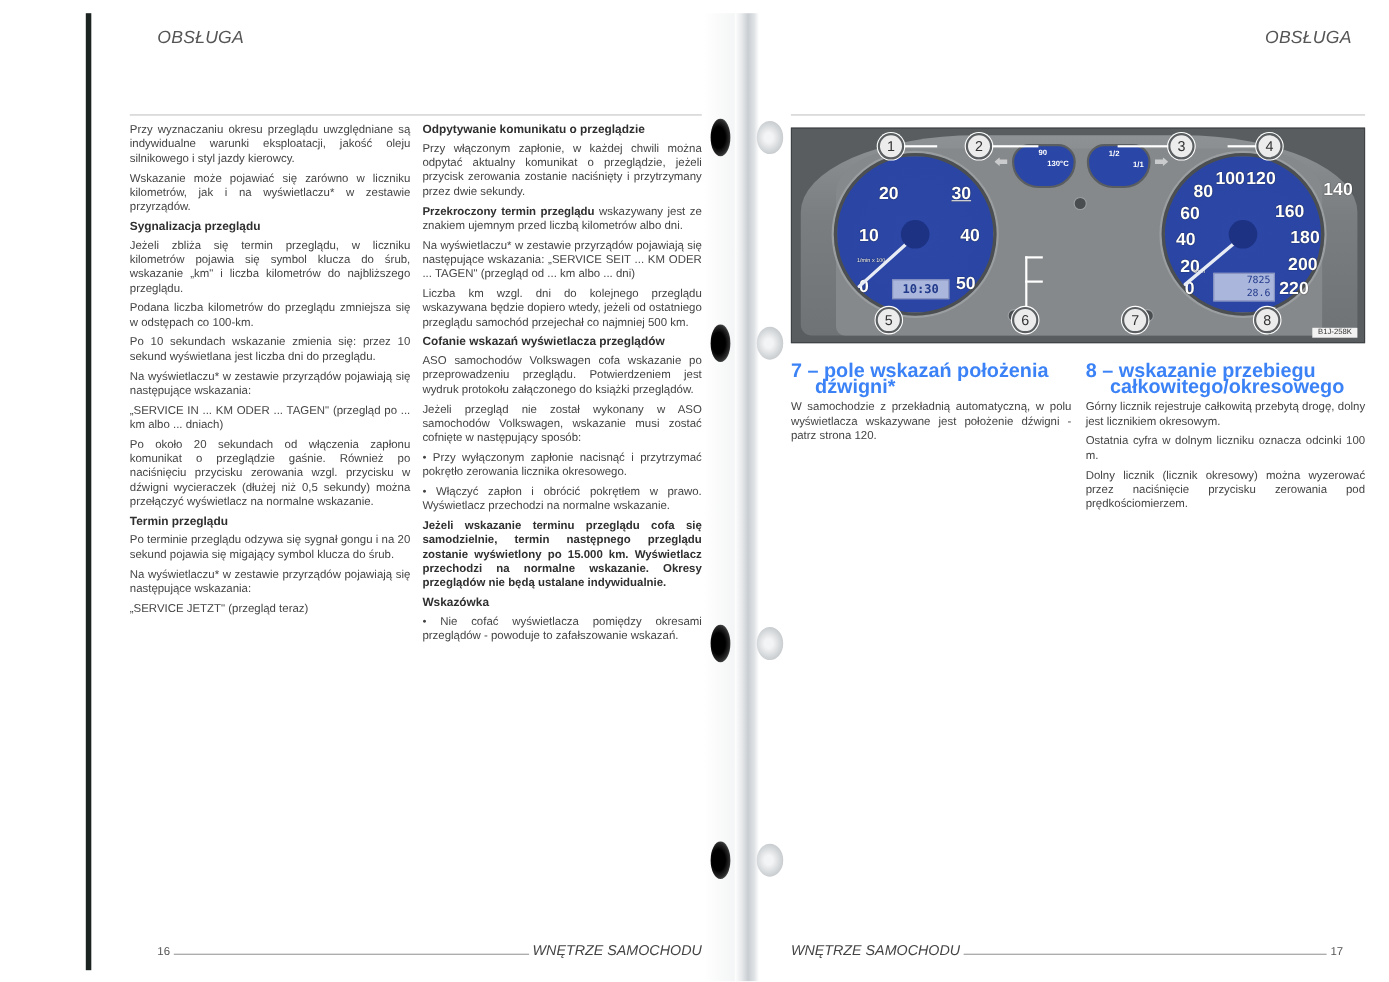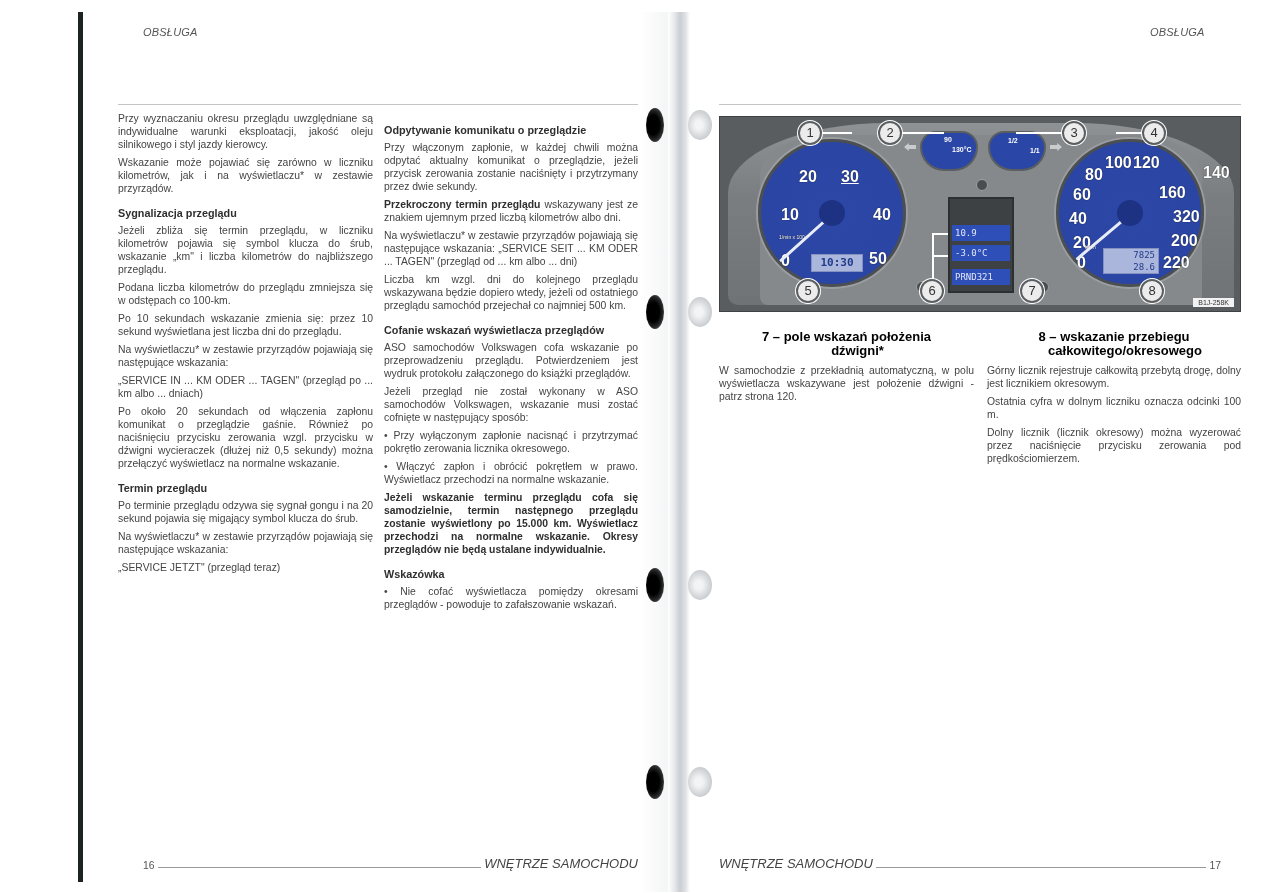"OBSŁUGA" .running-head { font-size: 11px -> 16px }
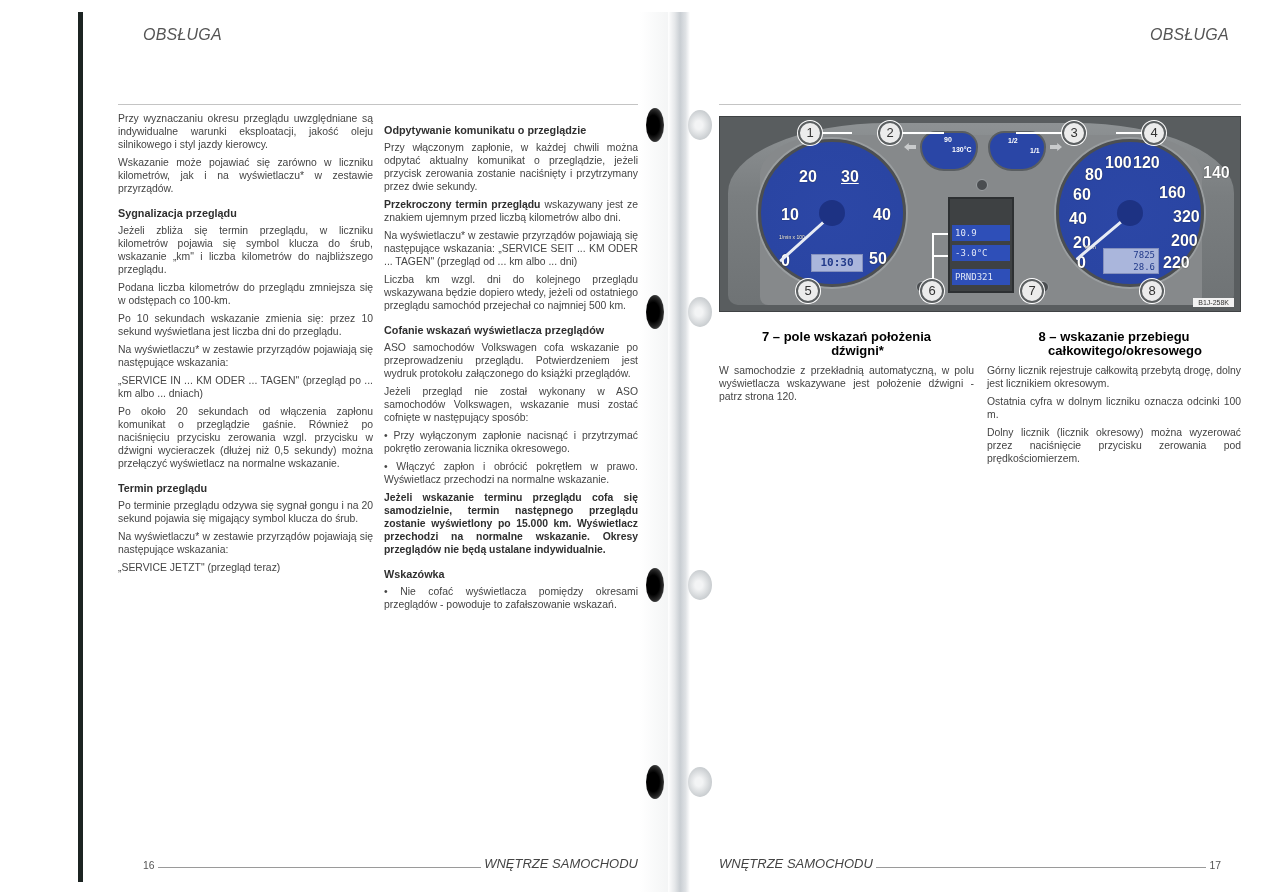"Odpytywanie komunikatu o przeglądzie" .col h3 { margin-top: 12px -> none }
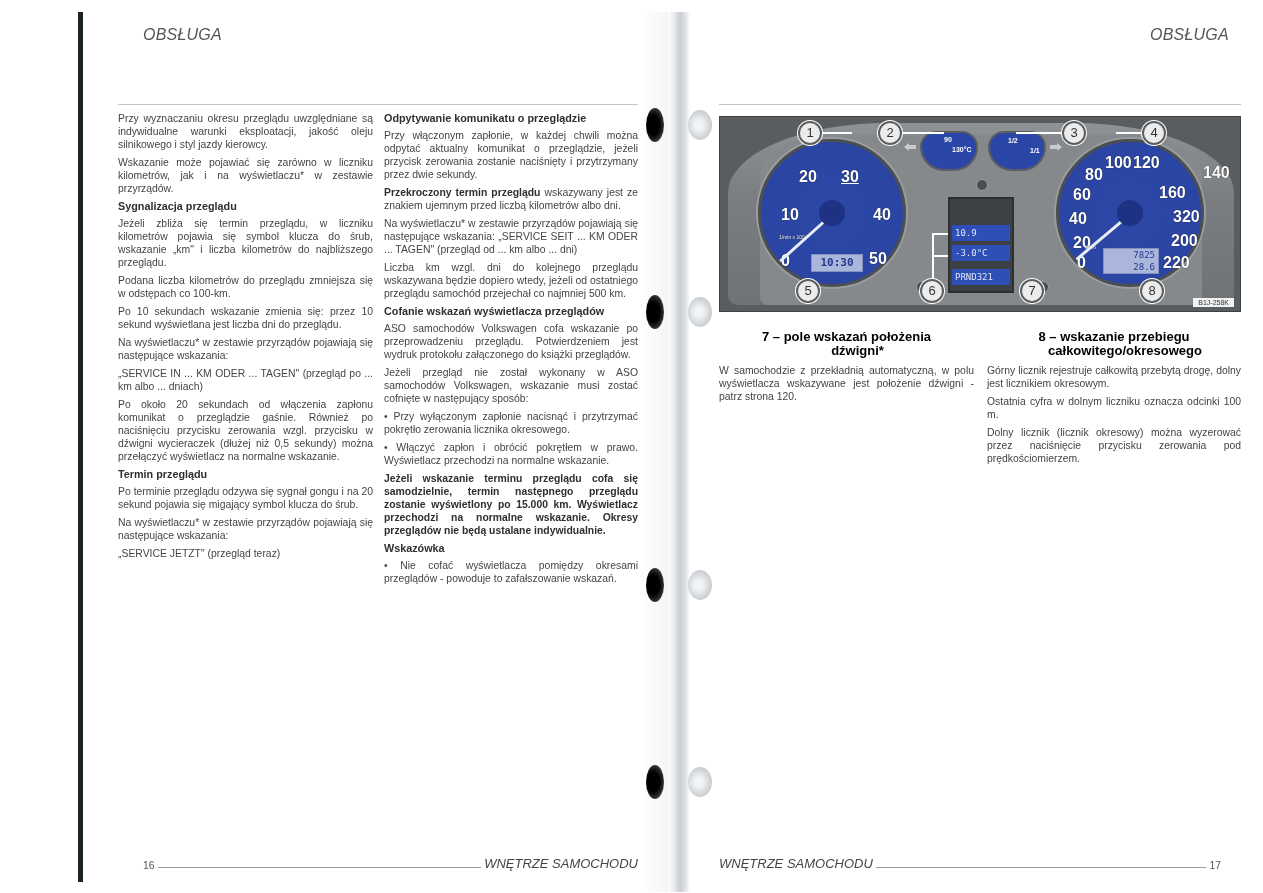"30" span.tick-label { left: 80px -> 104px }
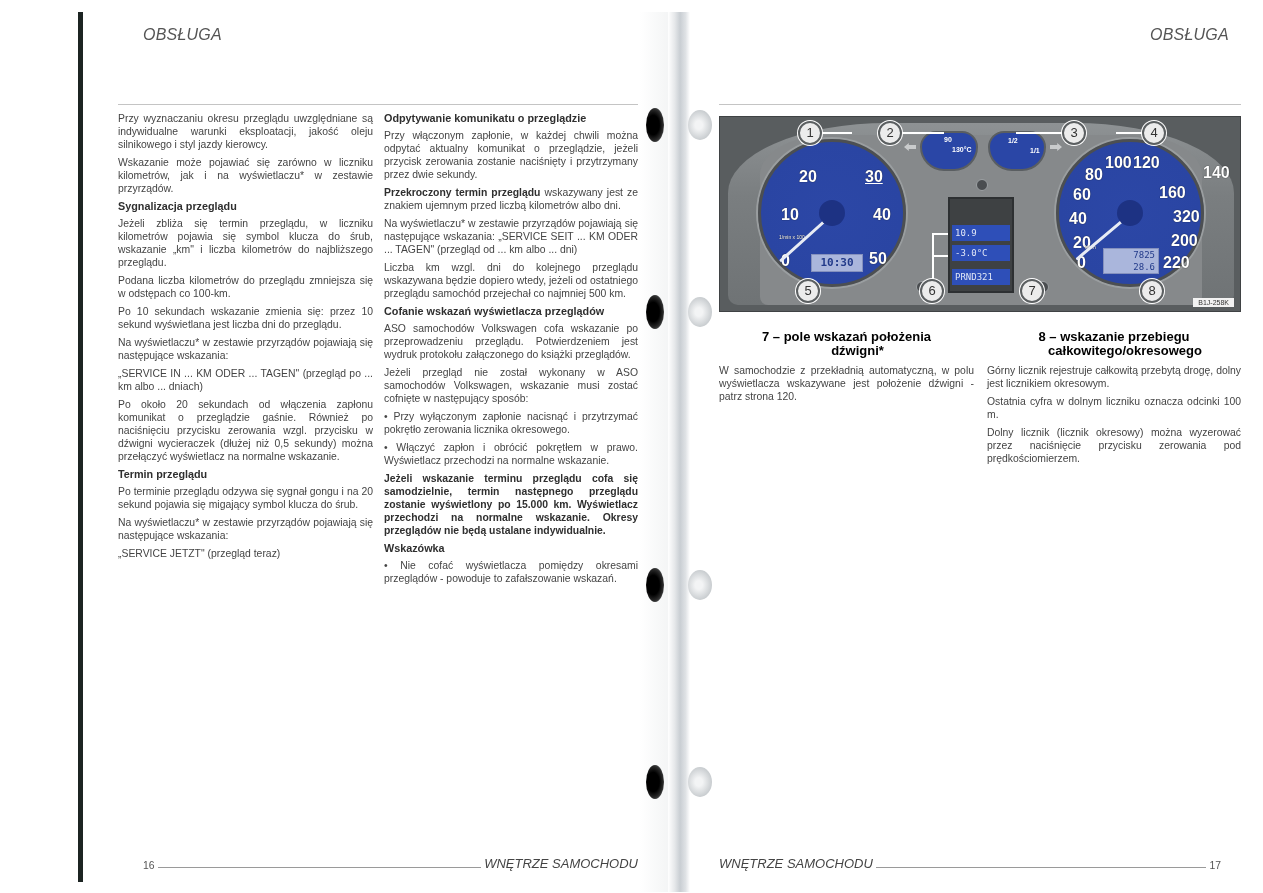"320" span.tick-label { text: 320 -> 180 }
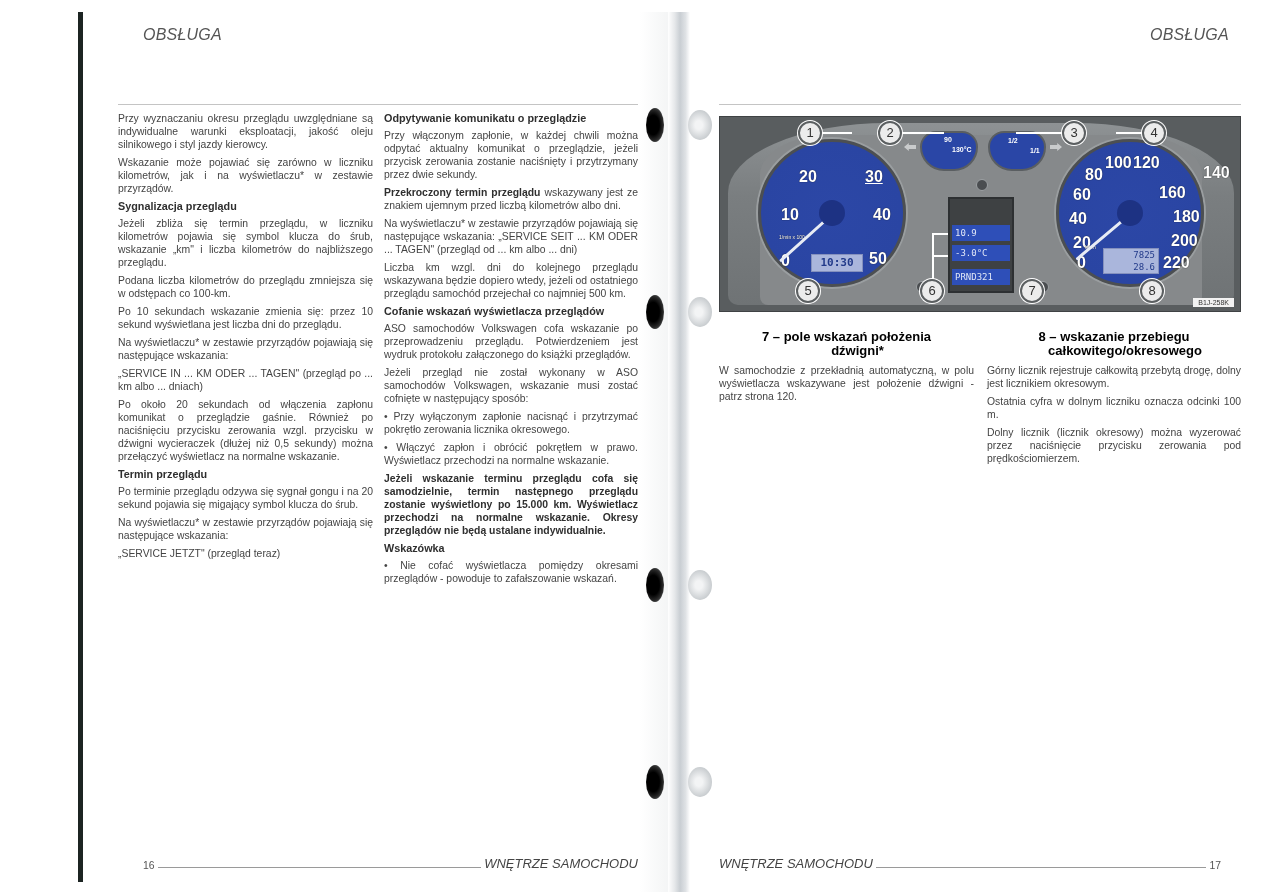"10.9" div.mfd { html: <div> <div>10.9</div> <div>-3.0°C</div> <div>PRND321</div> </div> -> none }
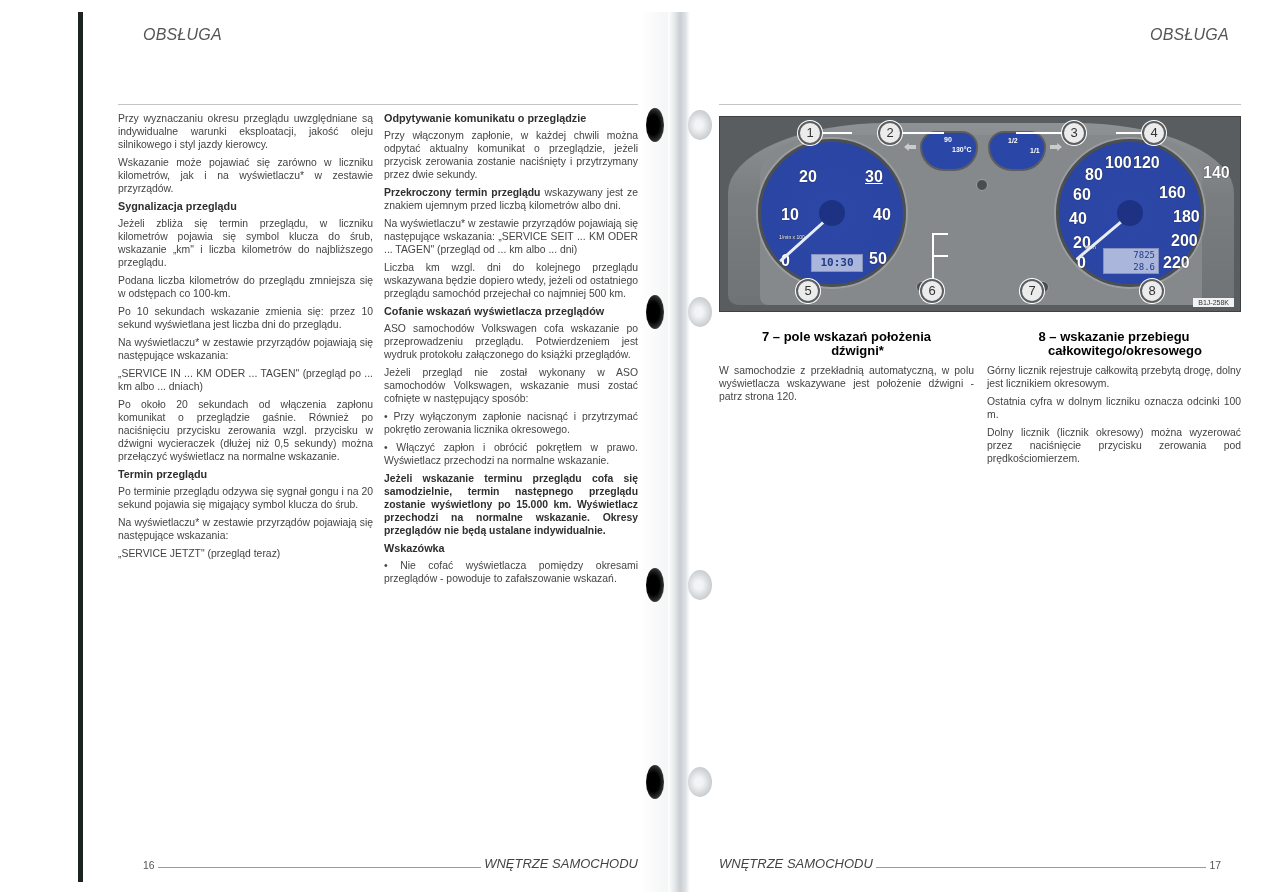"7 – pole wskazań położenia" .caption-title { color: #000000 -> #3b82f6; font-size: 13px -> 18px; text-align: center -> none }
